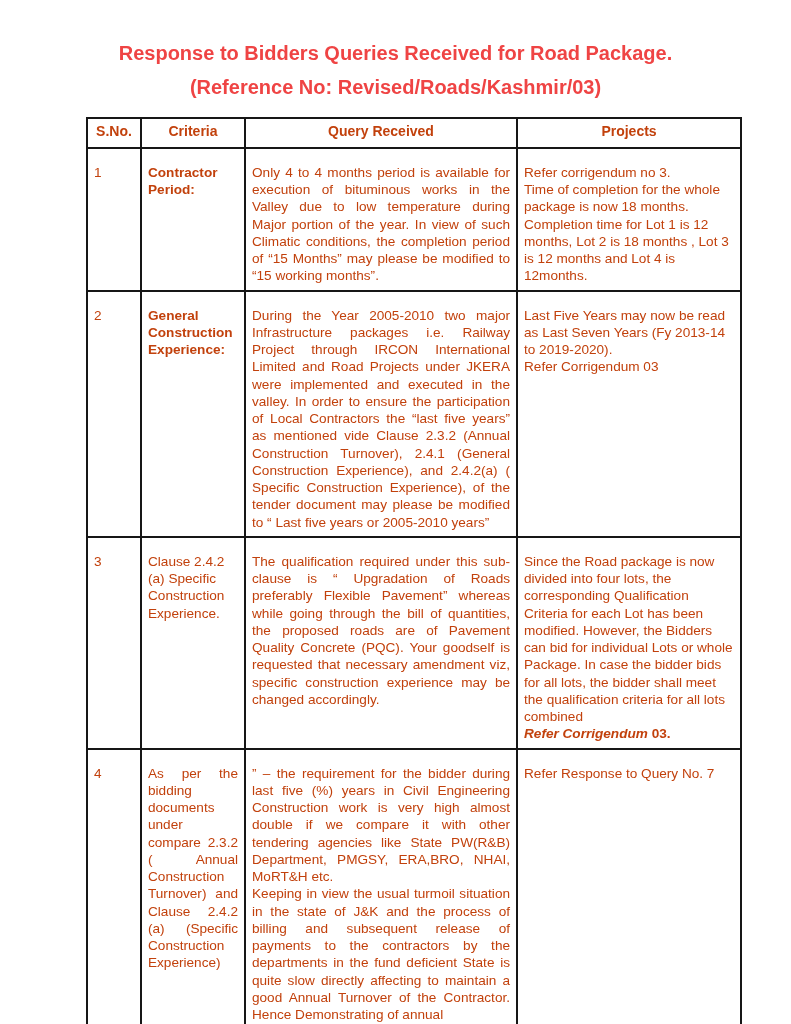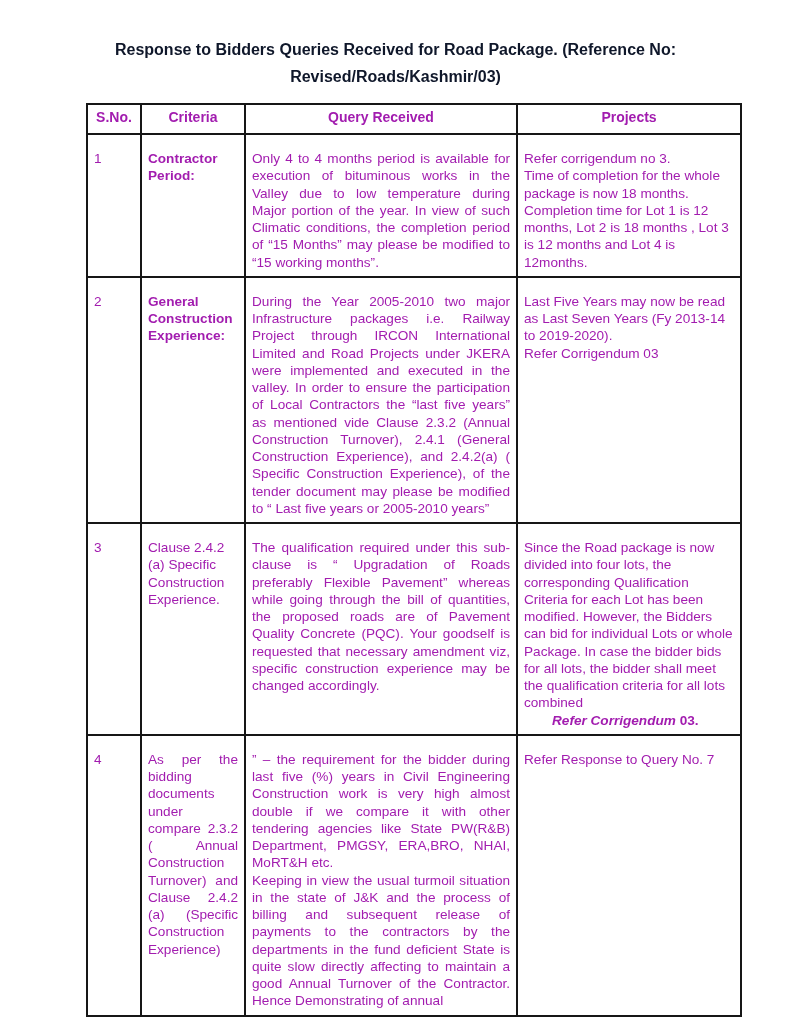"Response to Bidders Queries Received" .doc-title { color: #0f172a -> #ef4444; font-size: 16px -> 20px }
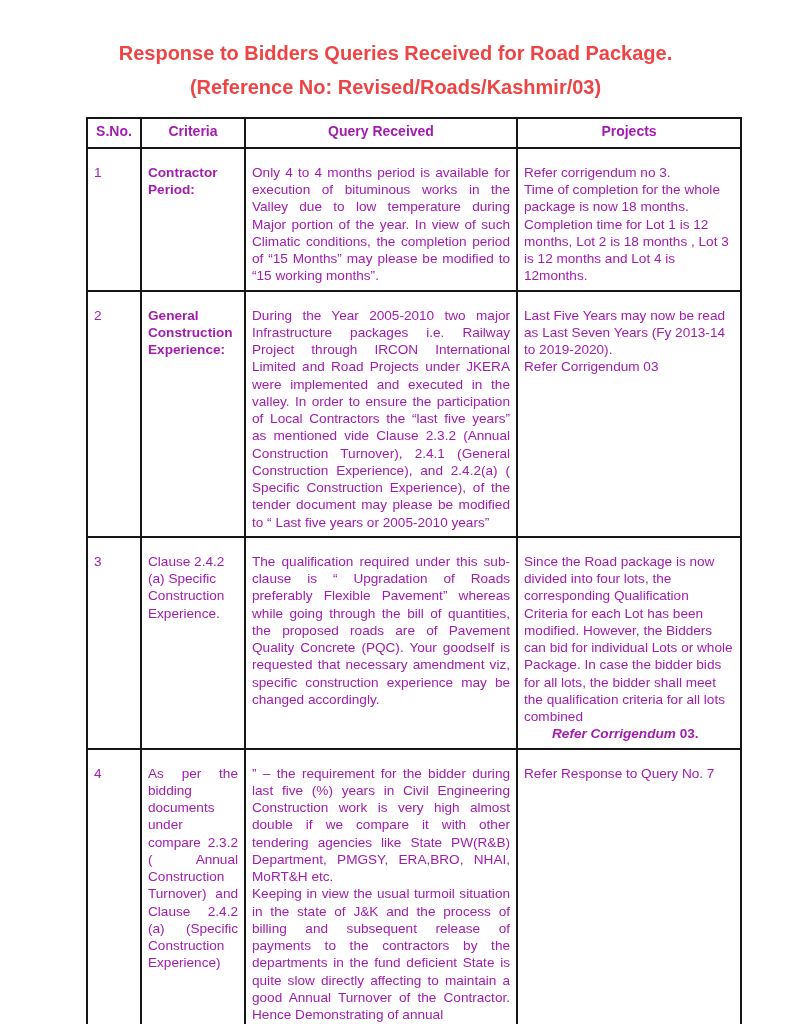"S.No." table.queries th, table.queries td { color: #a21caf -> #c2410c }
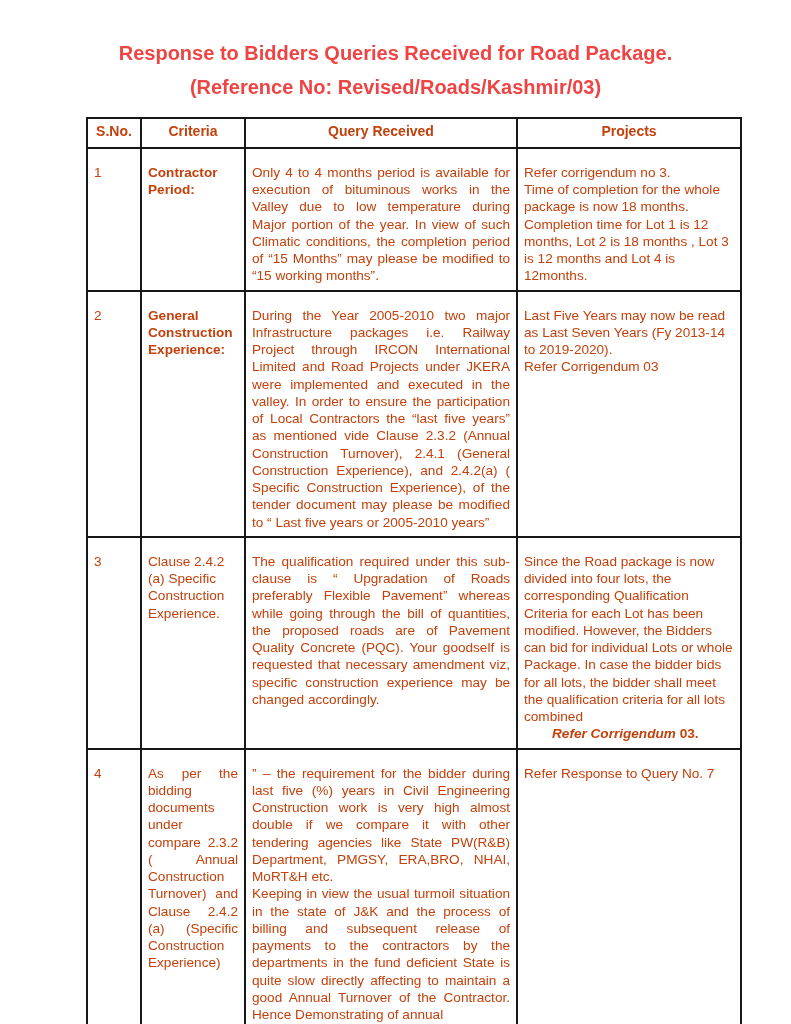"Refer Corrigendum" .note-italic { margin-left: 28px -> none }
